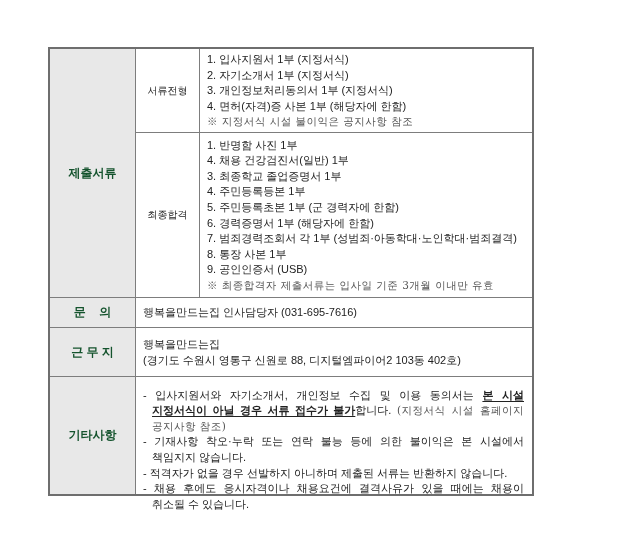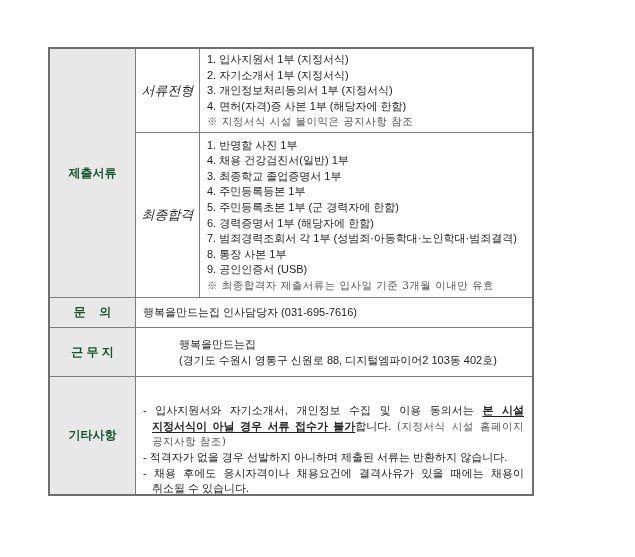"서류전형" .scell { font-size: 13px -> 10px; font-style: italic -> none }
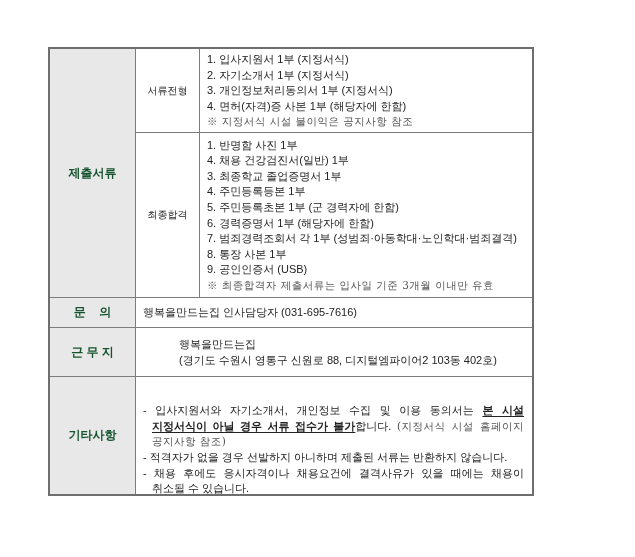"근 무 지" .row-work { gap: 36px -> none }
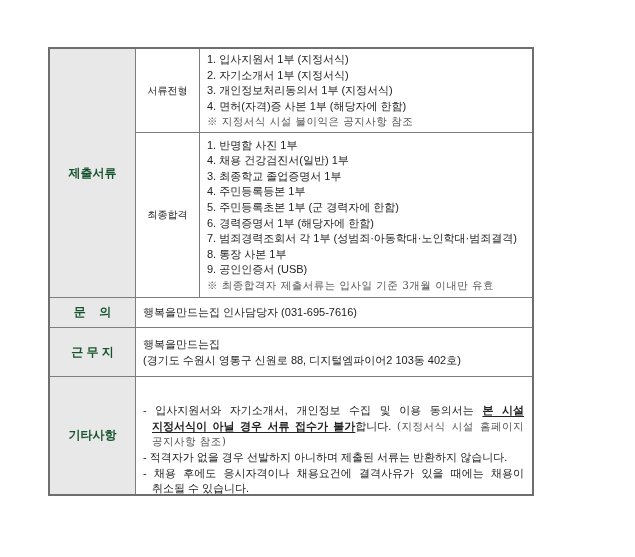"- 기재사항 착오·누락 또는 연락" div.line { html: none -> <div><span>- 기재사항 착오·누락 또는 연락 불능 등에 의한 불이익은 본 시설에서 책임지지 않습니다.</span></div> }
